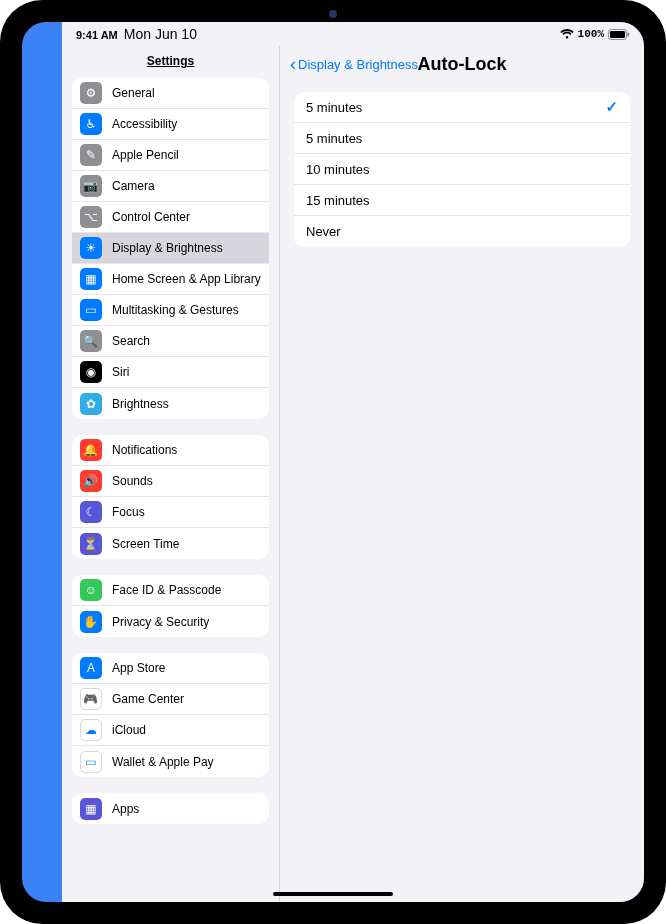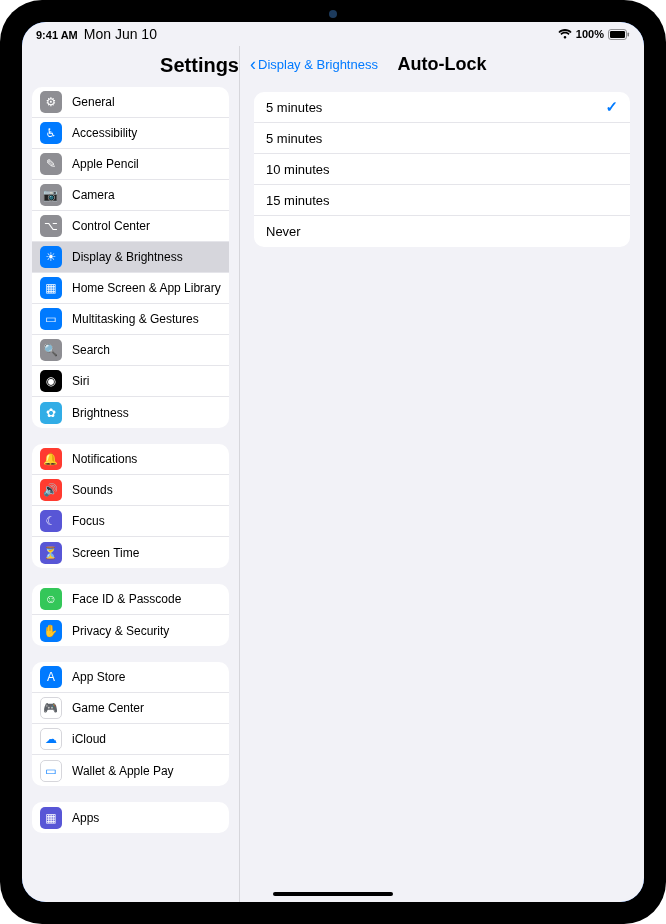"9:41 AM" .screen { padding-left: none -> 40px }
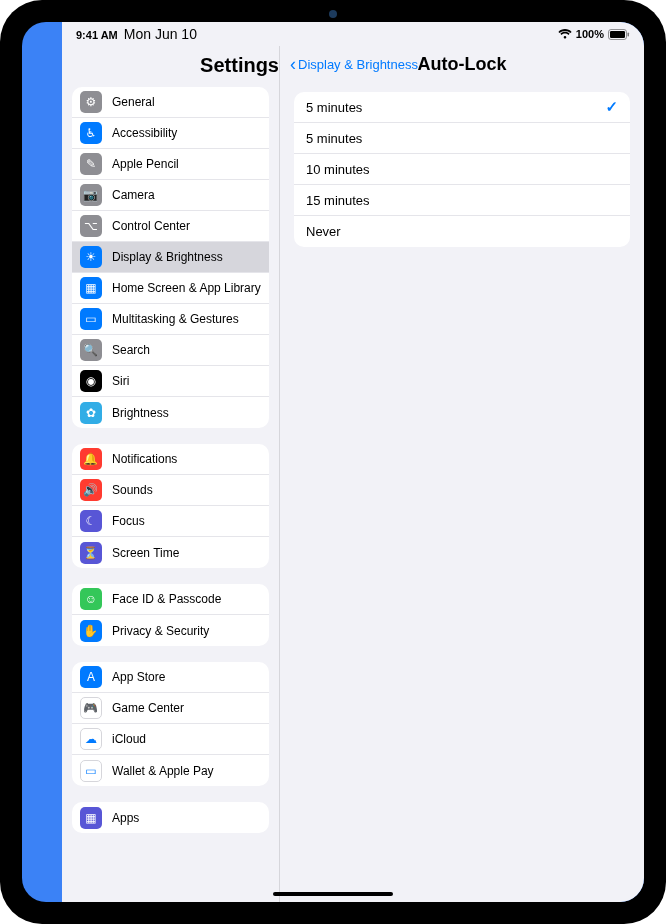"100%" .status-right { font-family: none -> Liberation Mono, monospace }
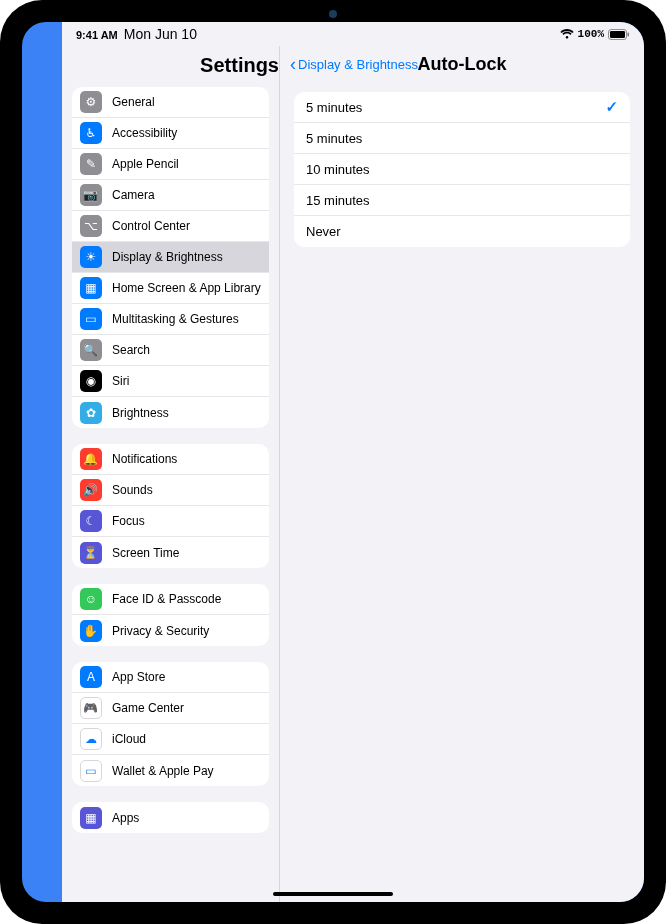"Settings" .sidebar-title { font-size: 20px -> 12px; text-align: right -> center; text-decoration: none -> underline }
